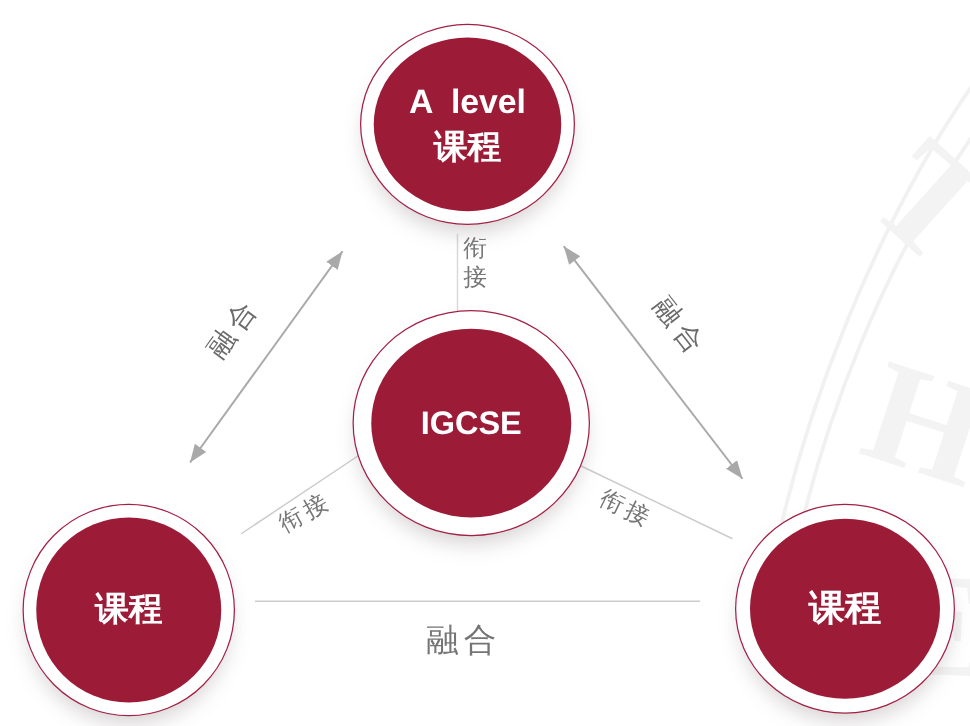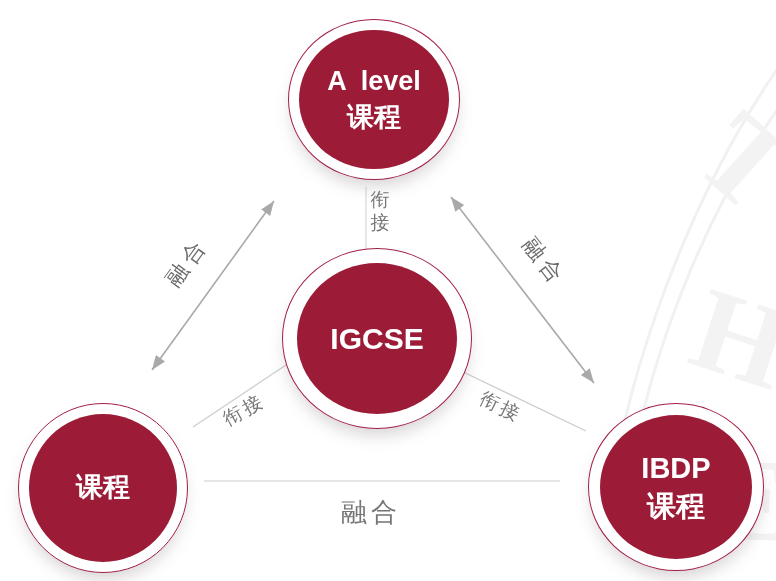"IGCSE" #node-igcse .core { font-size: 30px -> 26px }
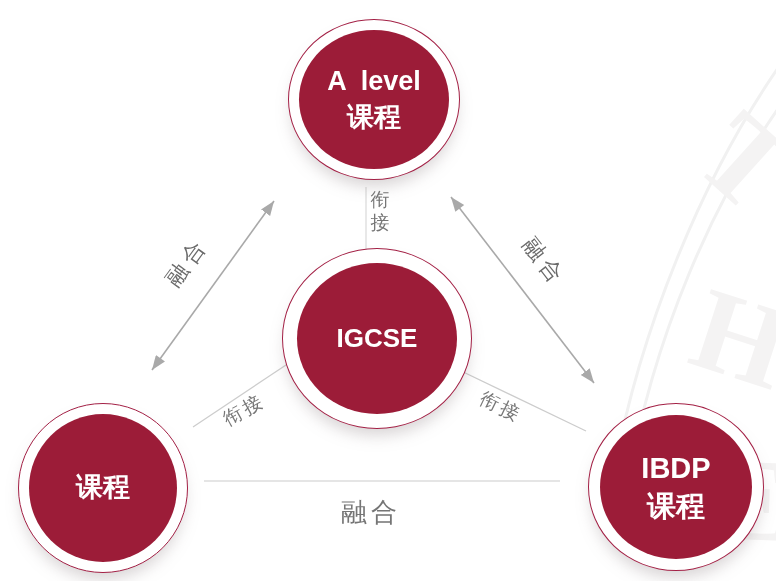"IBDP" span.node-line { html: <span>IBDP</span> -> none }
